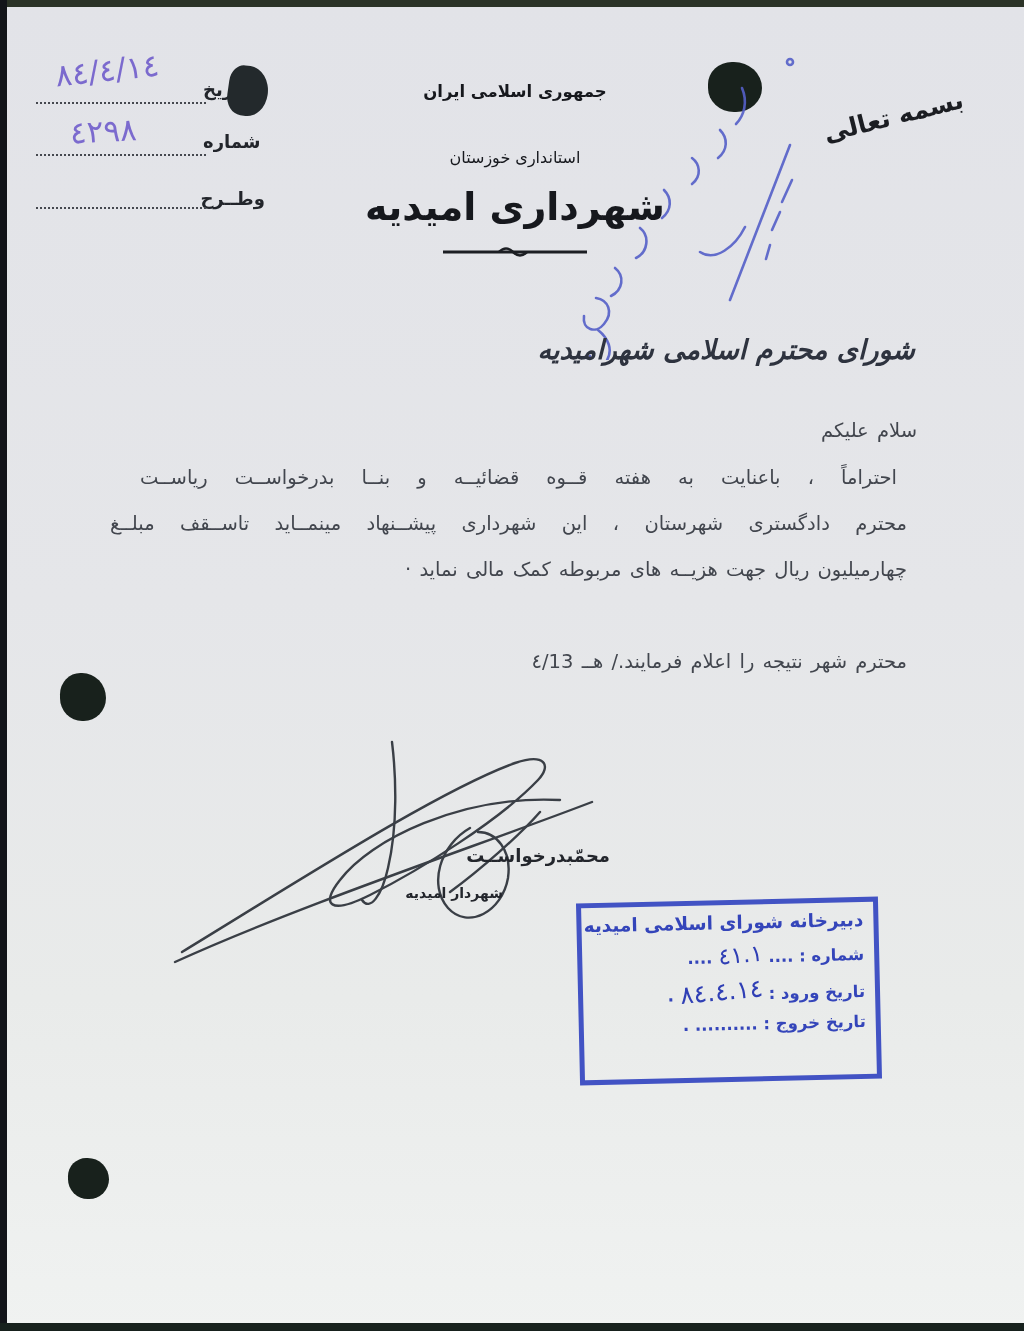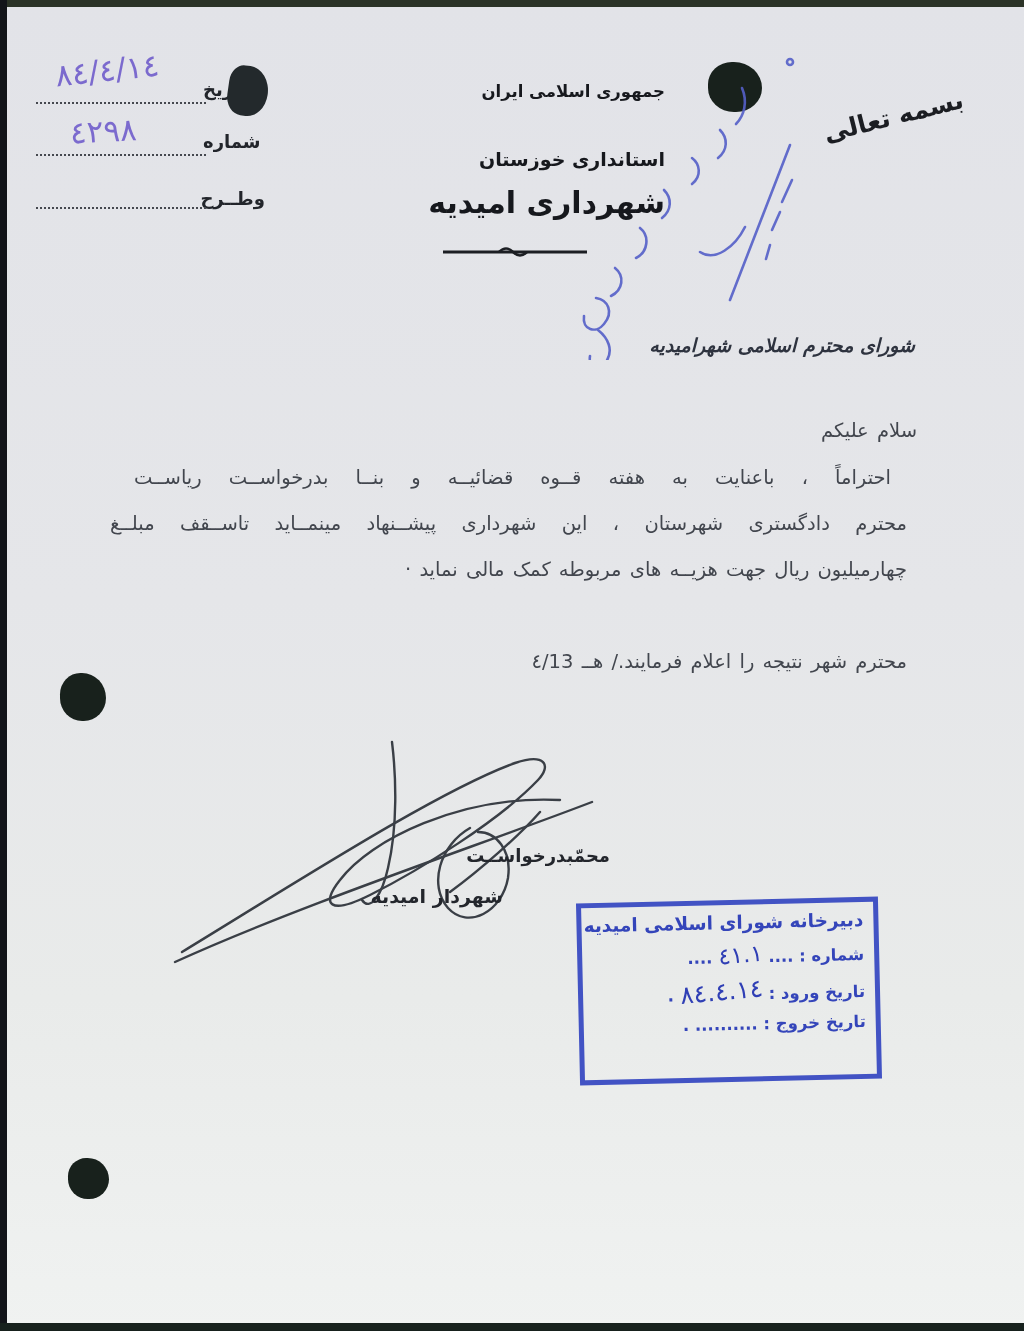"جمهوری اسلامی ایران" .lh { text-align: right -> center }
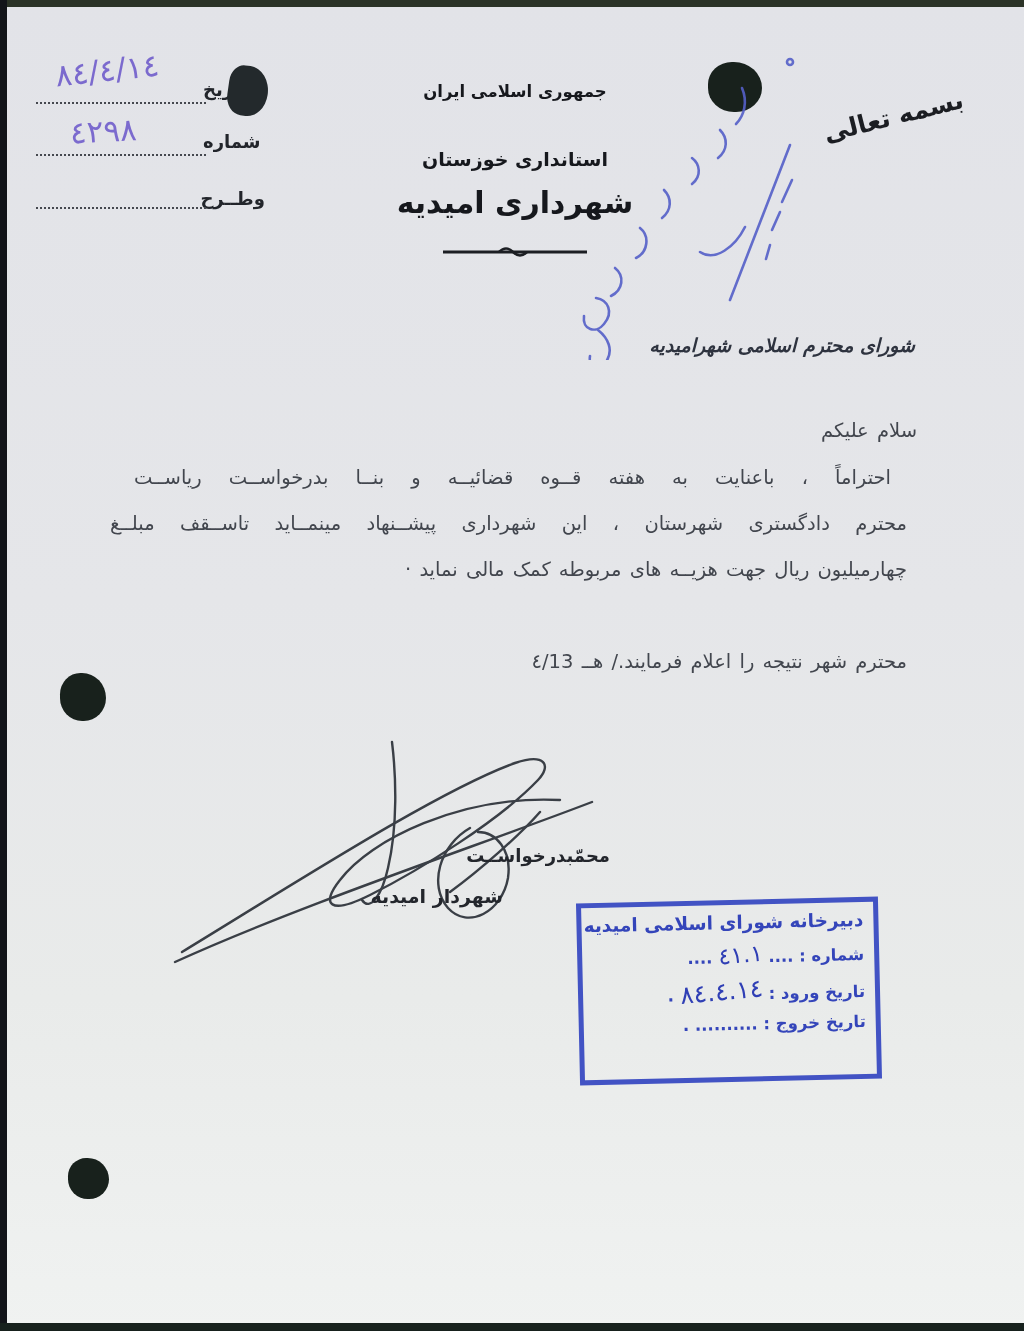"استانداری خوزستان" div.abs { font-size: 19px -> 16px; font-weight: 700 -> 400 }
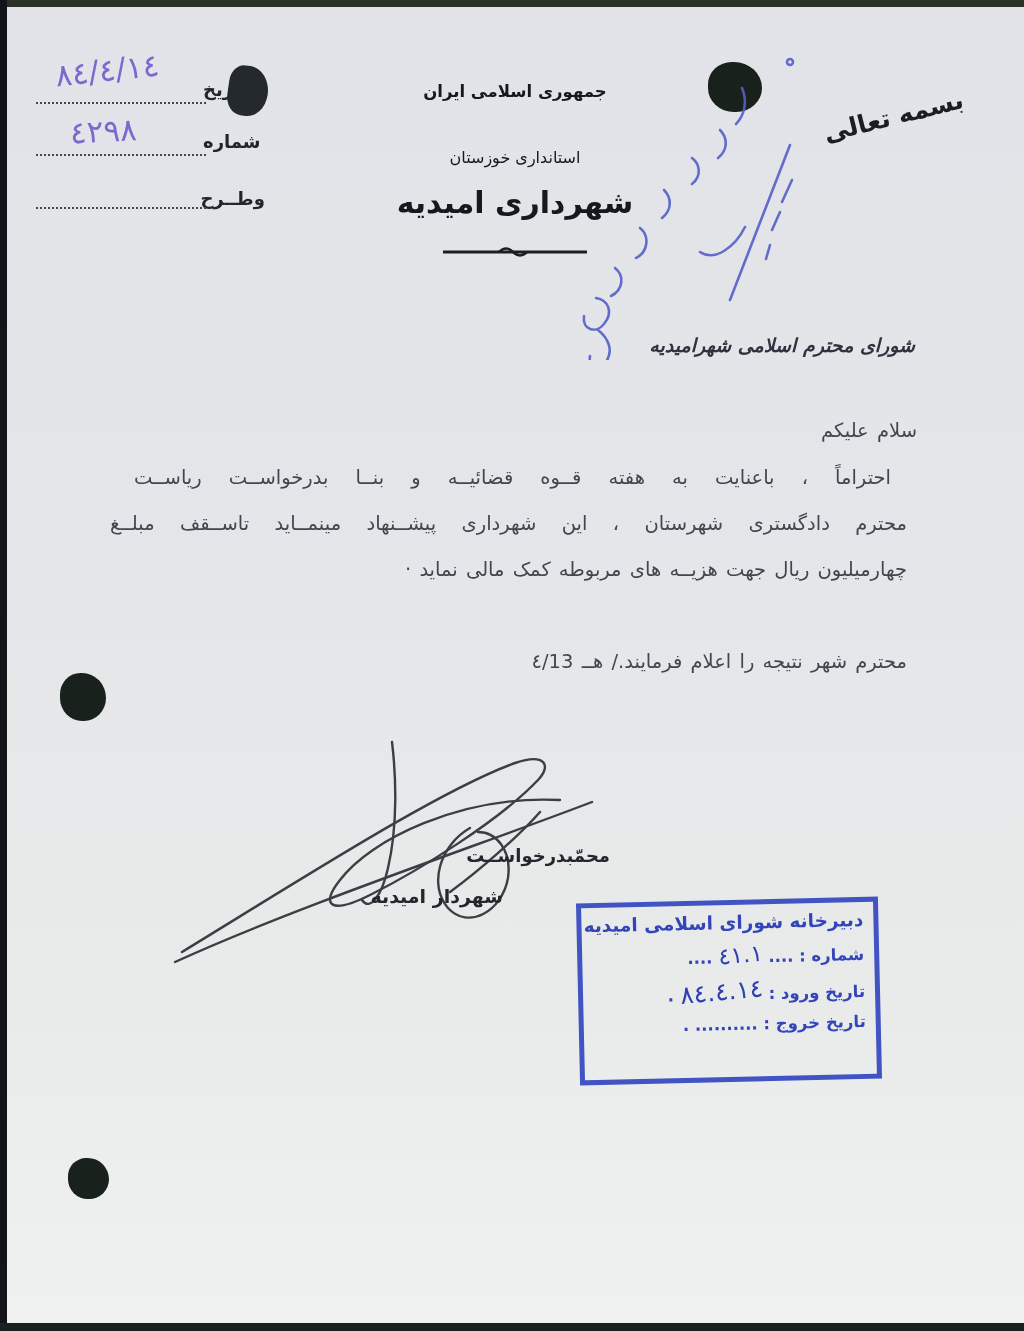"شهرداری امیدیه" div.abs { font-size: 30px -> 38px }
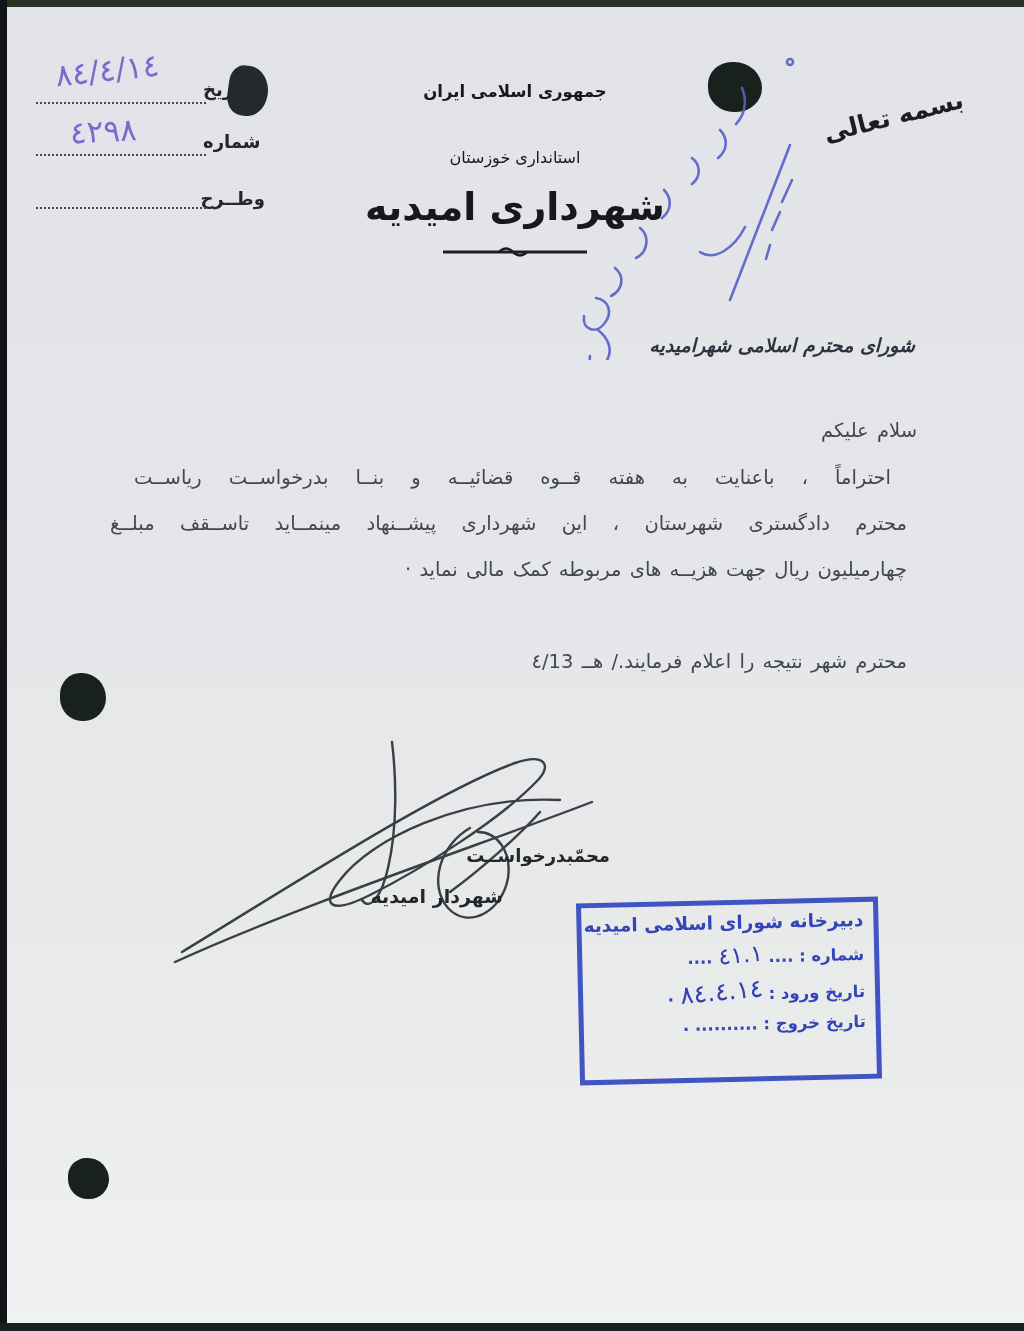"شورای محترم اسلامی شهرامیدیه" div.abs { font-size: 19px -> 27px }
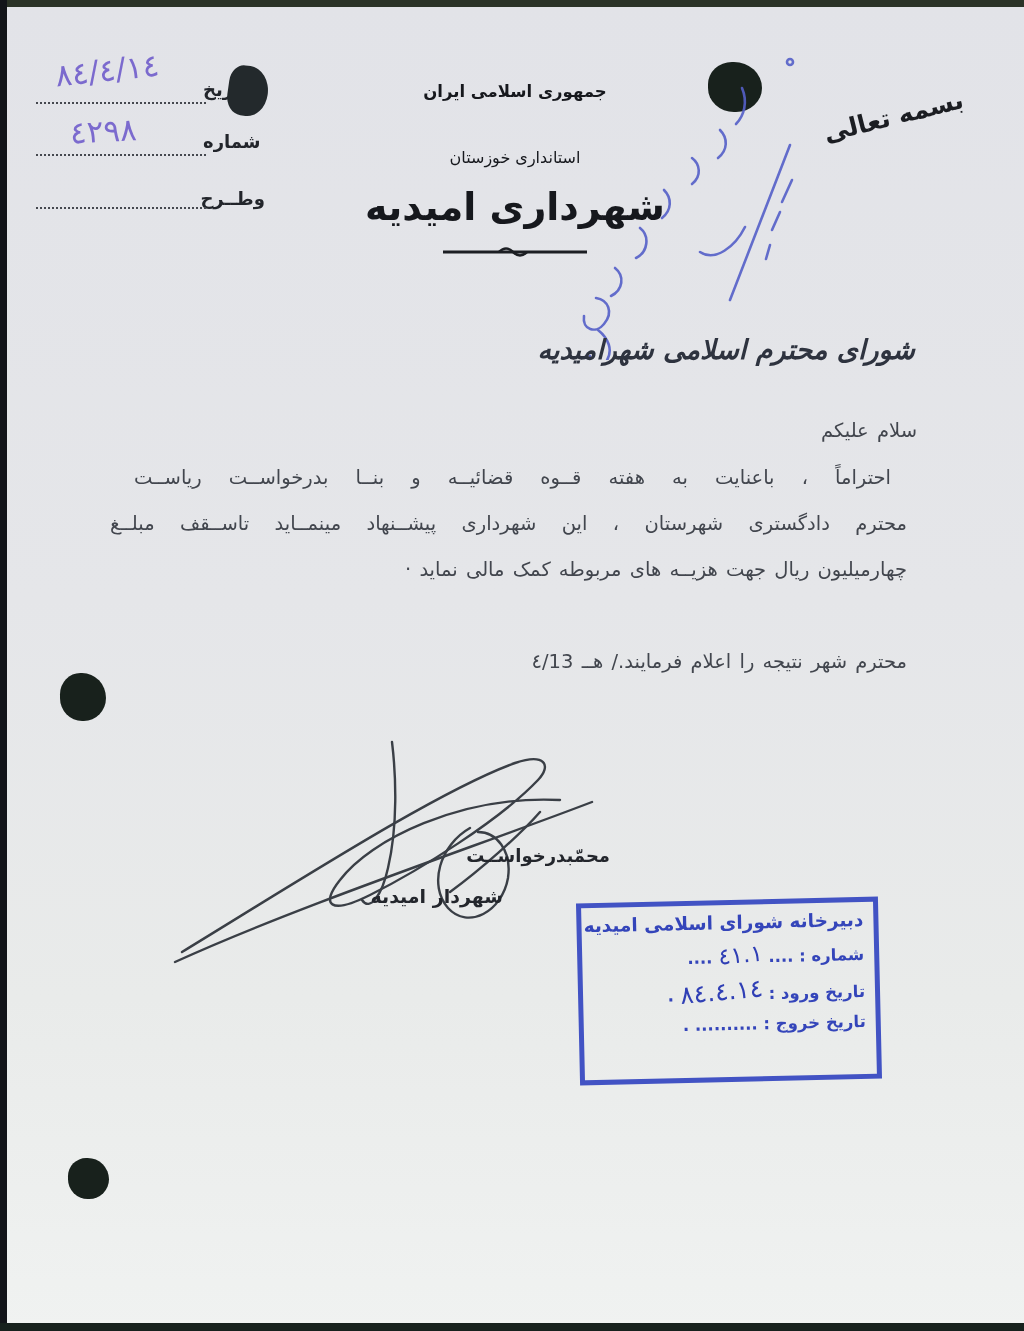"احتراماً ، باعنایت به هفته" div.abs { right: 133px -> 127px }
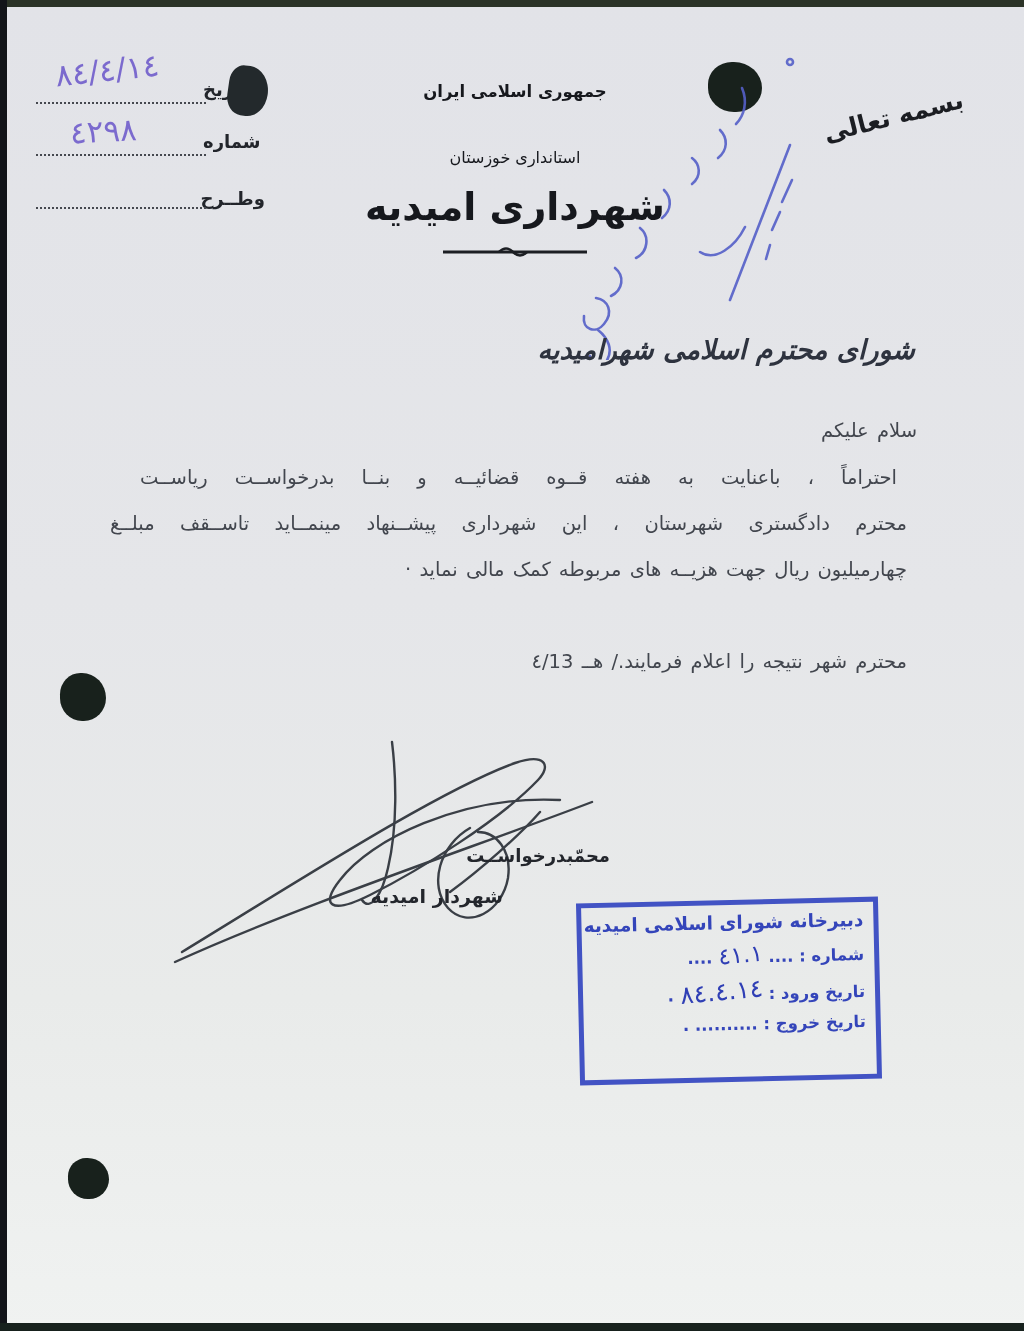"شهردار امیدیه" div.abs { font-size: 19px -> 14px }
